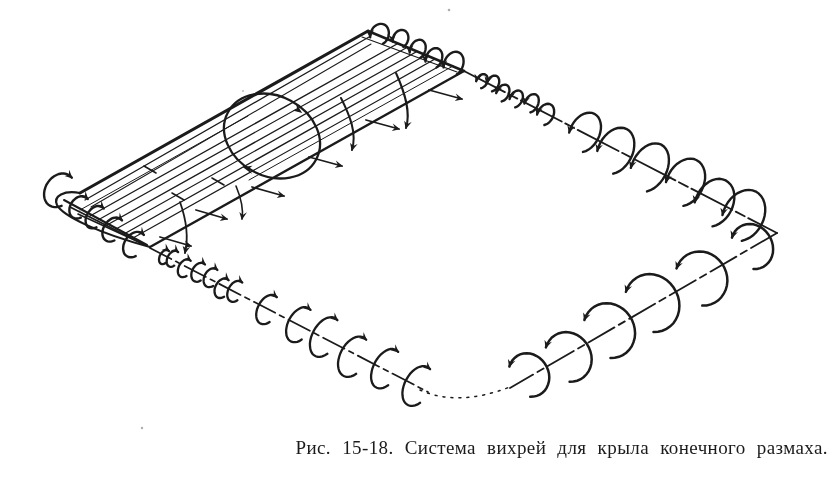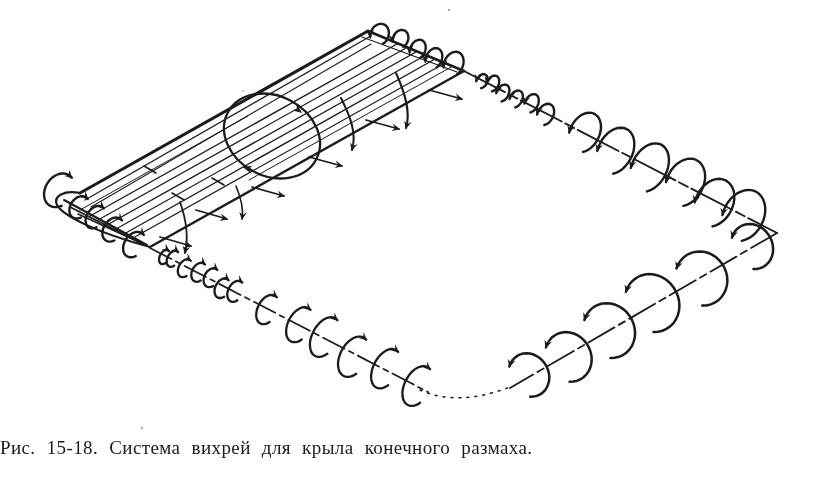"Рис. 15-18. Система вихрей для" .caption { text-align: left -> right }
